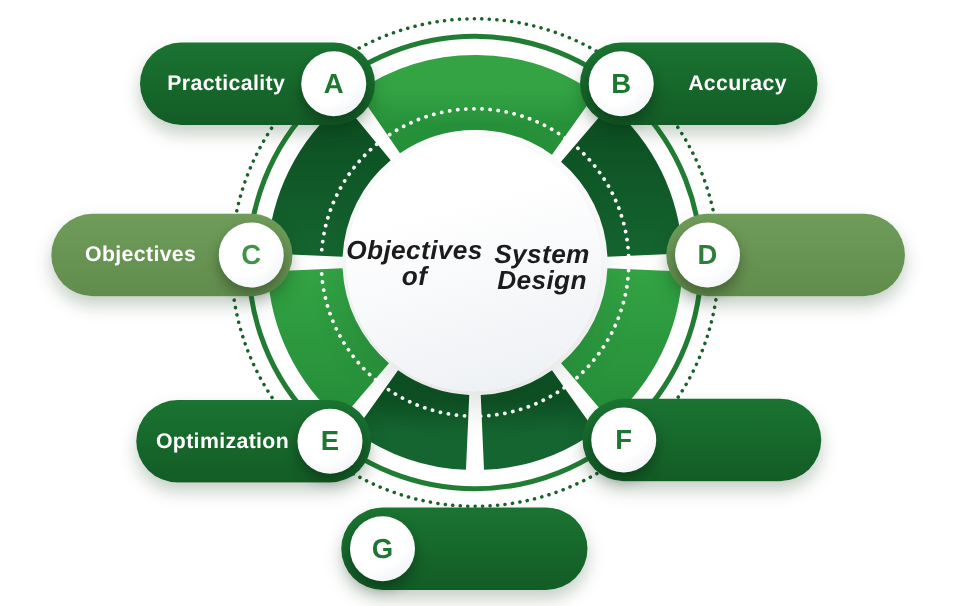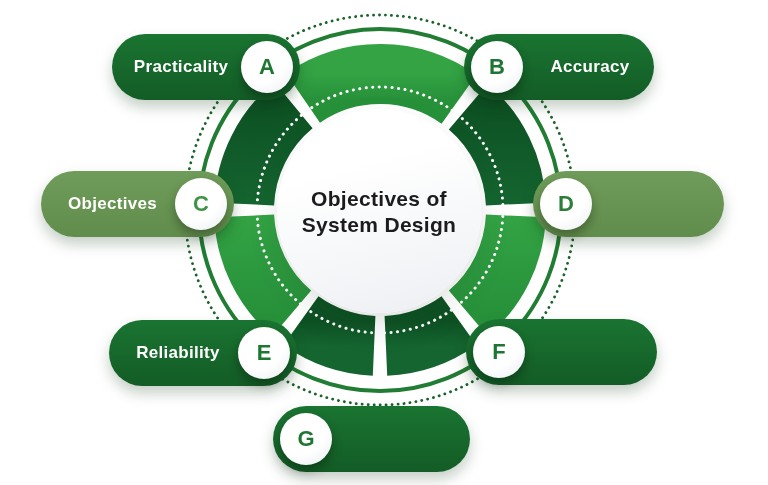"Objectives of" .center-circle { flex-direction: column -> row; font-style: none -> italic }
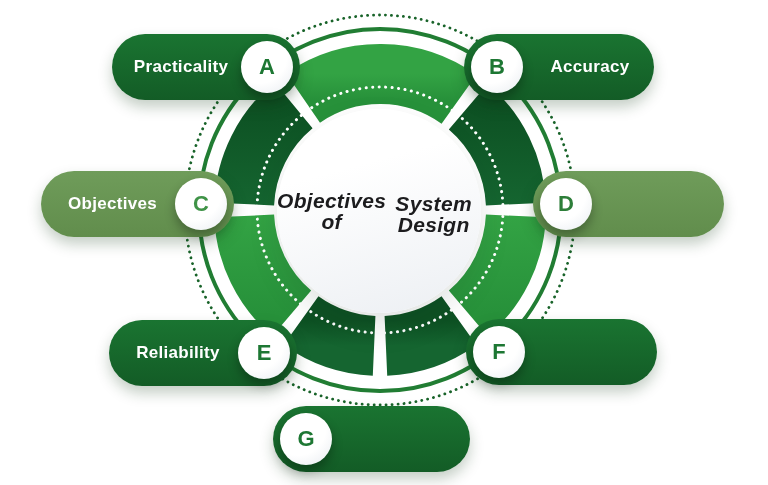"Reliability" span.pill-label { text: Reliability -> Optimization }
